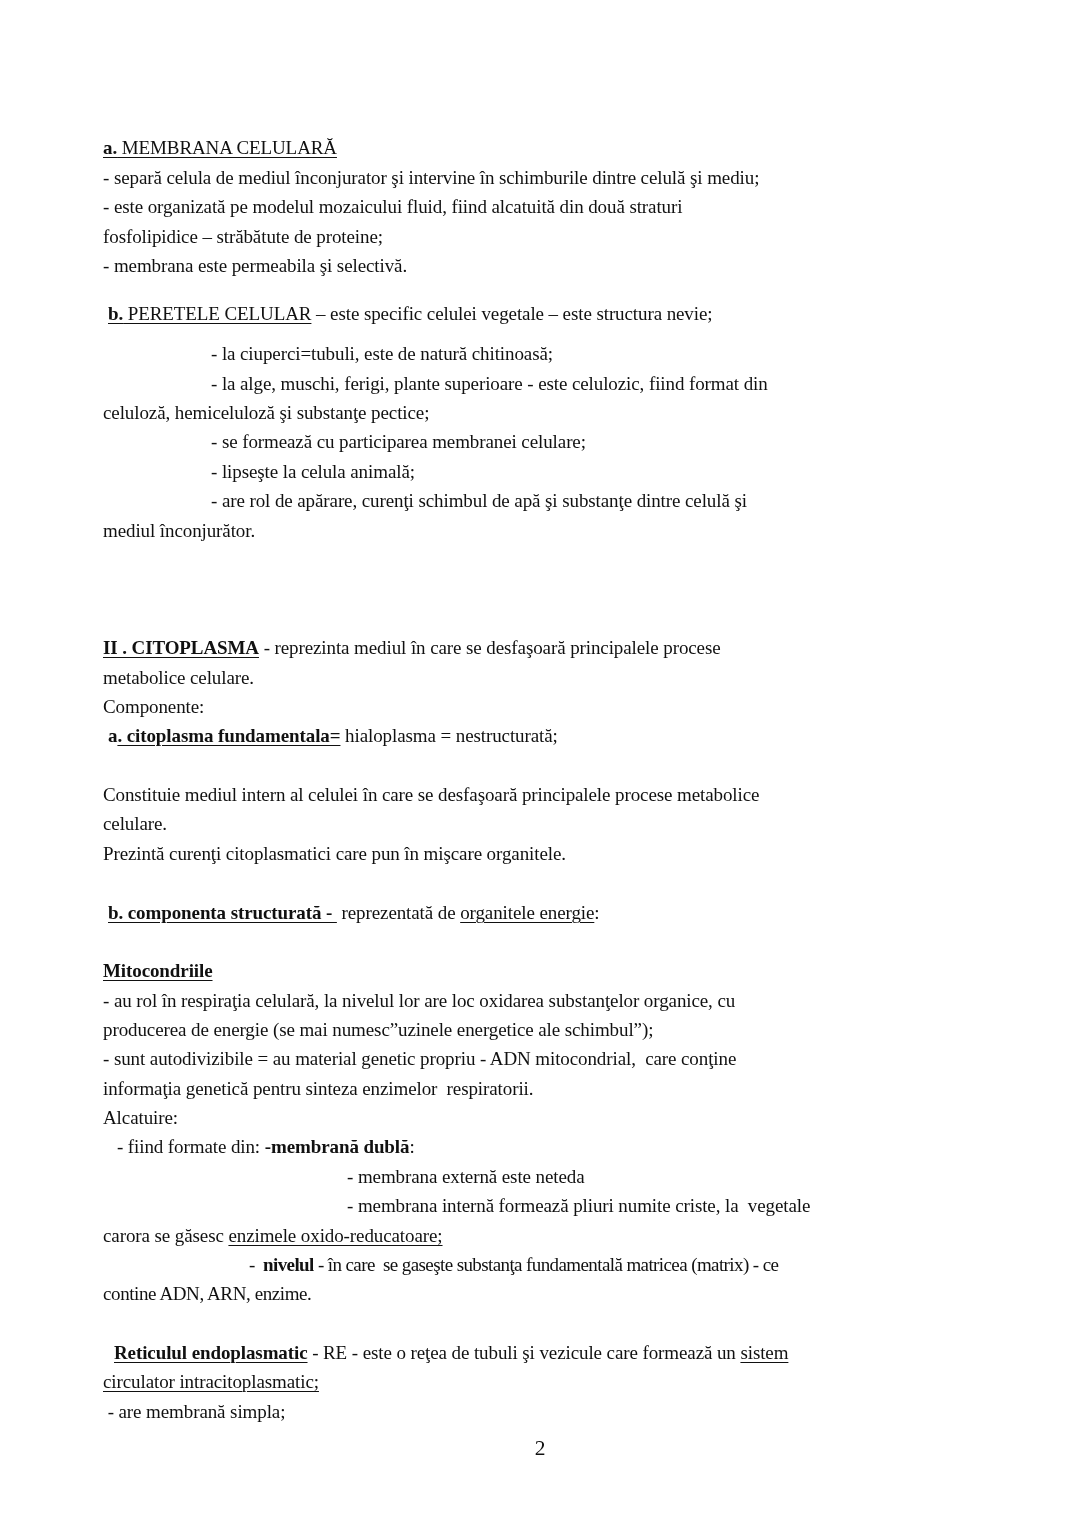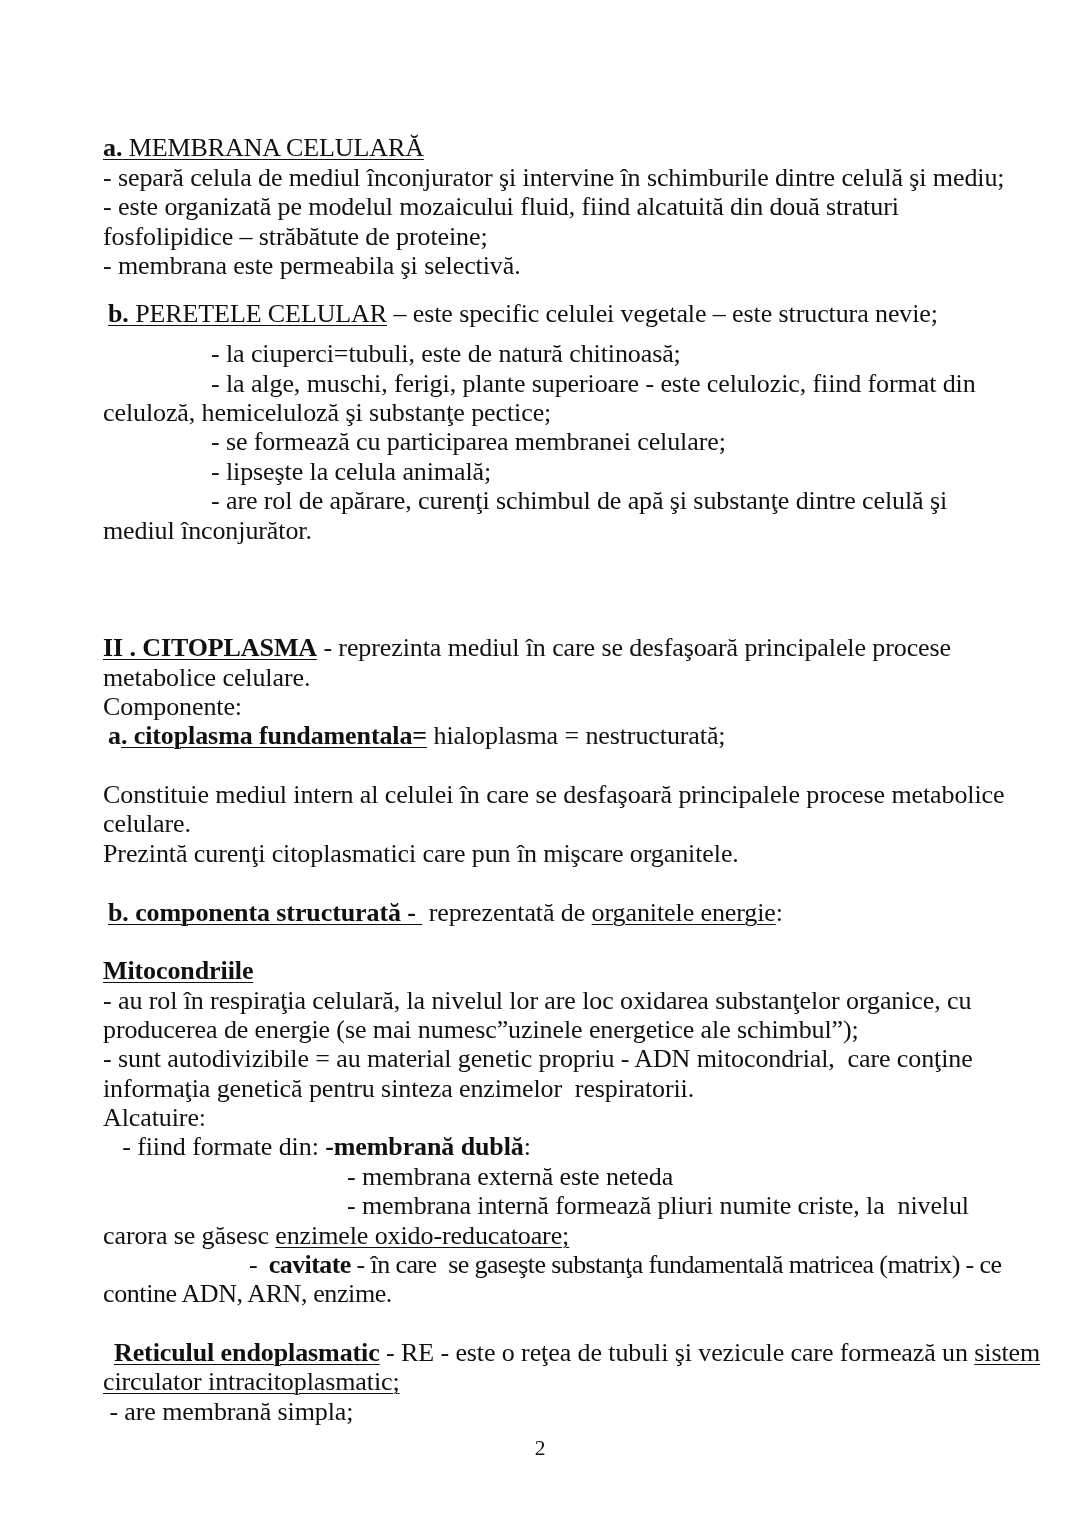"a. MEMBRANA CELULARĂ" .ln { font-size: 26px -> 19px }
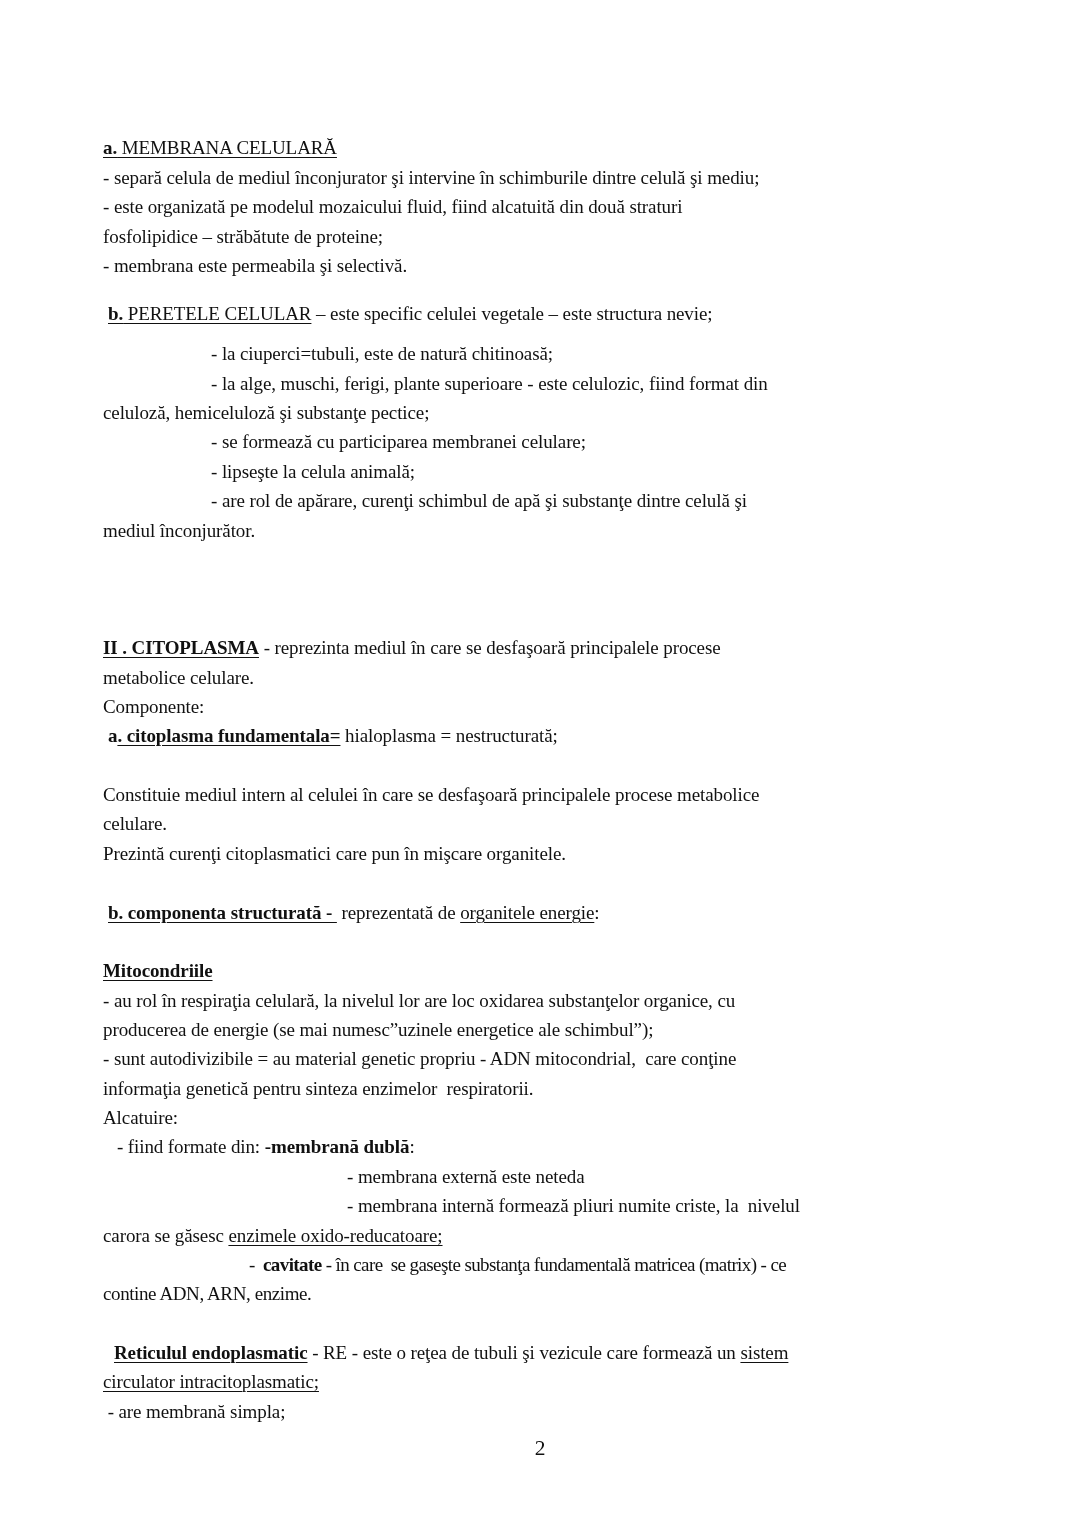"- membrana internă formează pliuri" div.ln { text: nivelul -> vegetale }
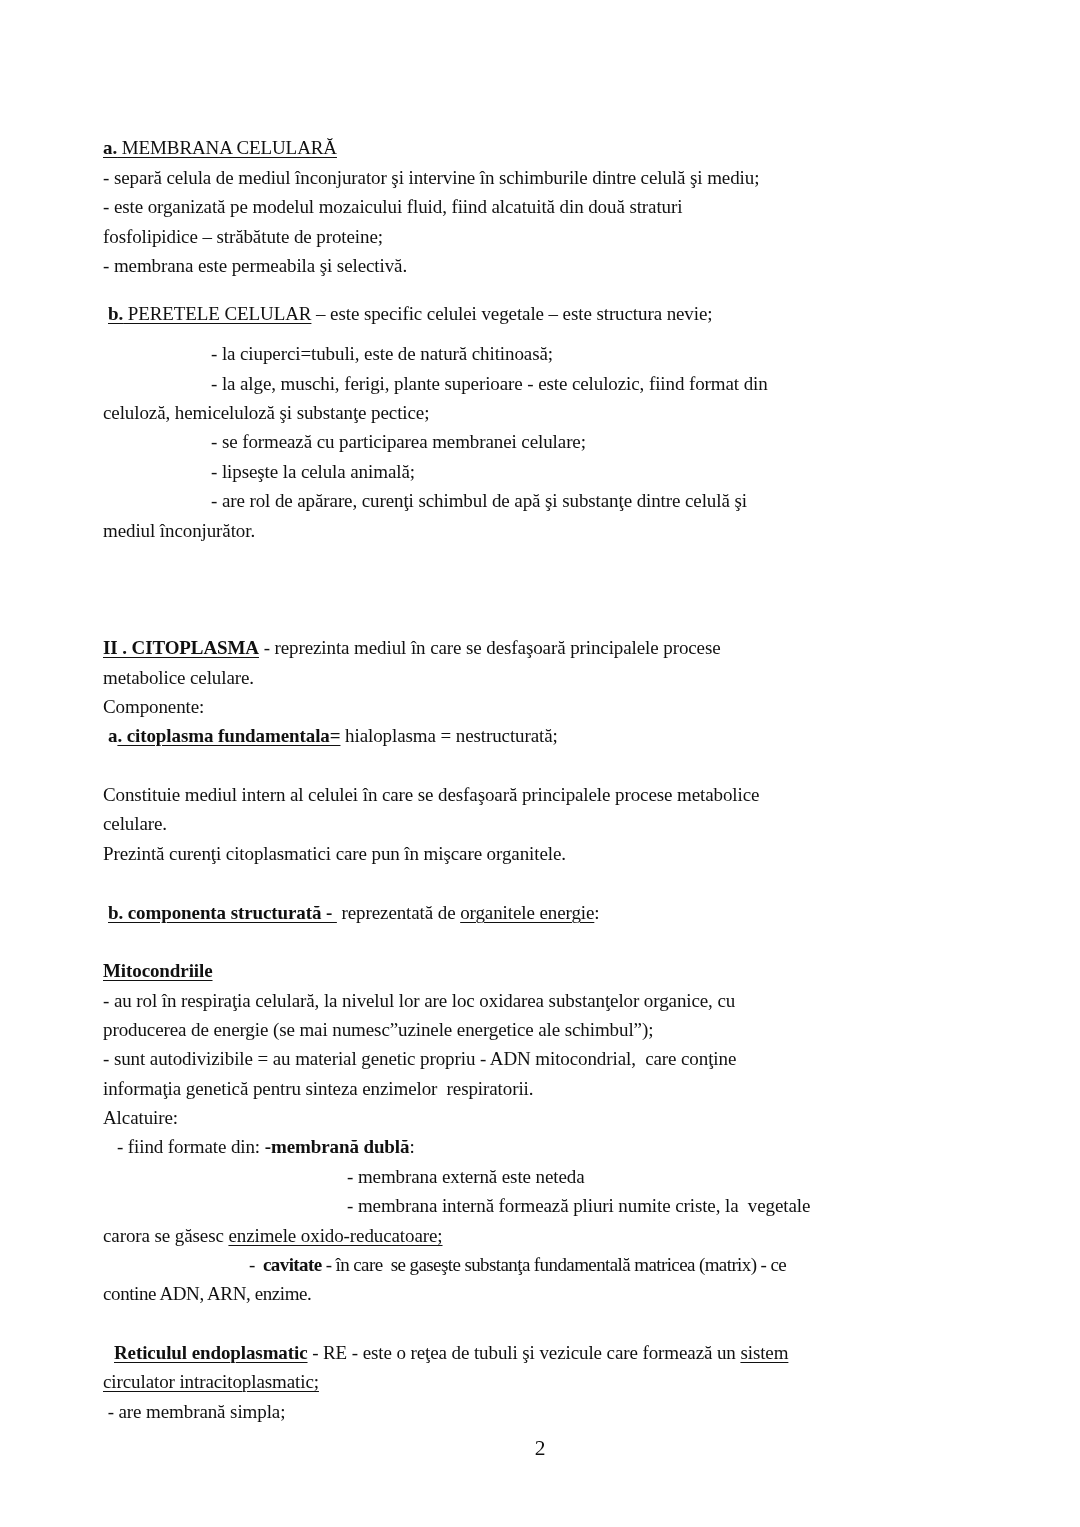"cavitate" span.b { text: cavitate -> nivelul }
